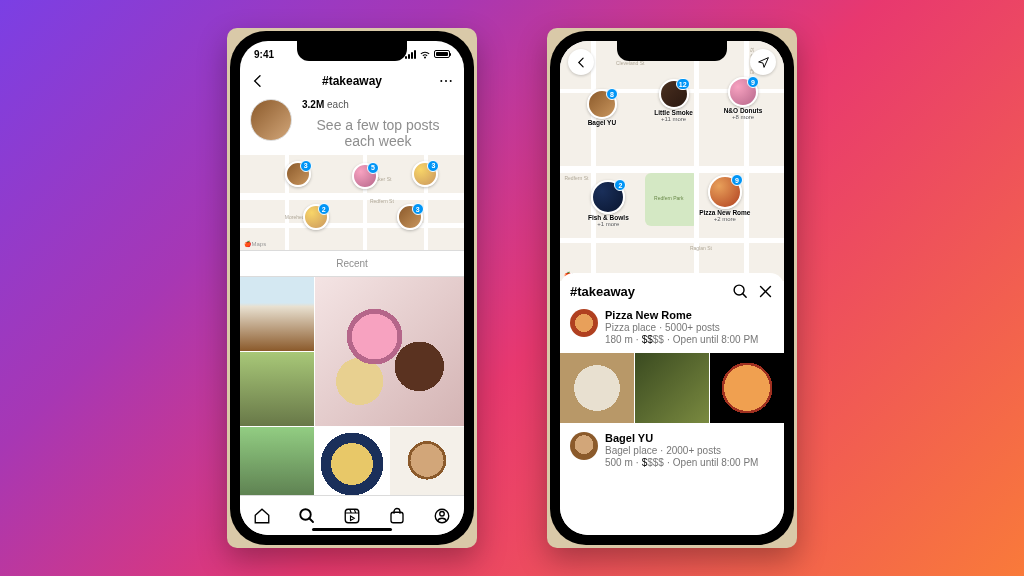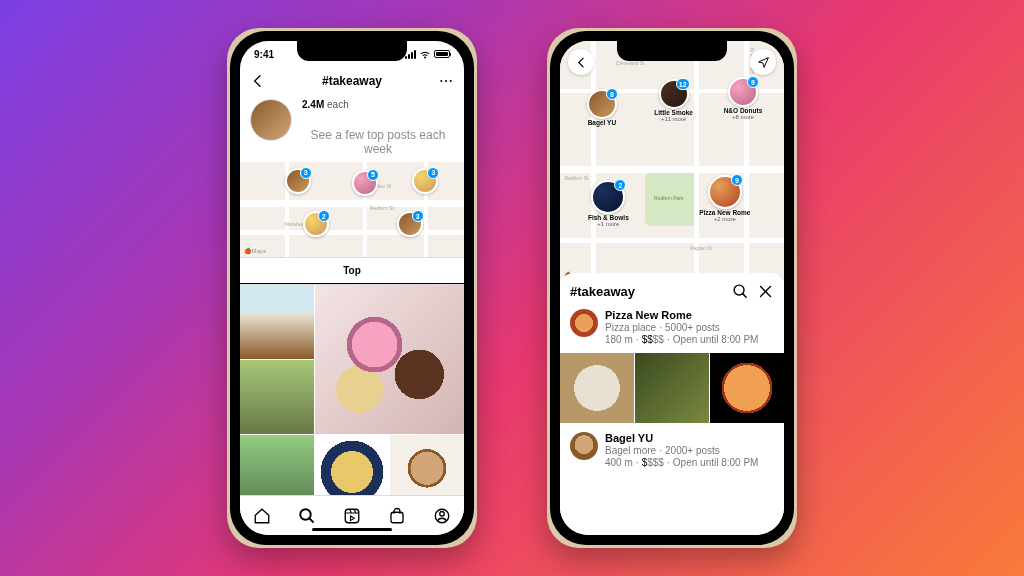"9:41" .phone { border-radius: 32px -> 10px }
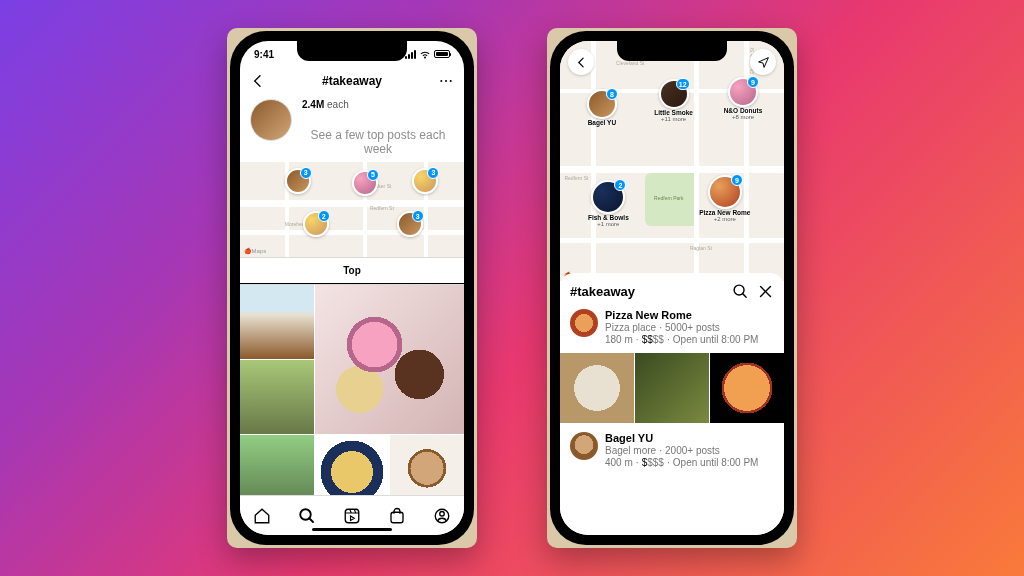"2.4M" b { text: 2.4M -> 3.2M }
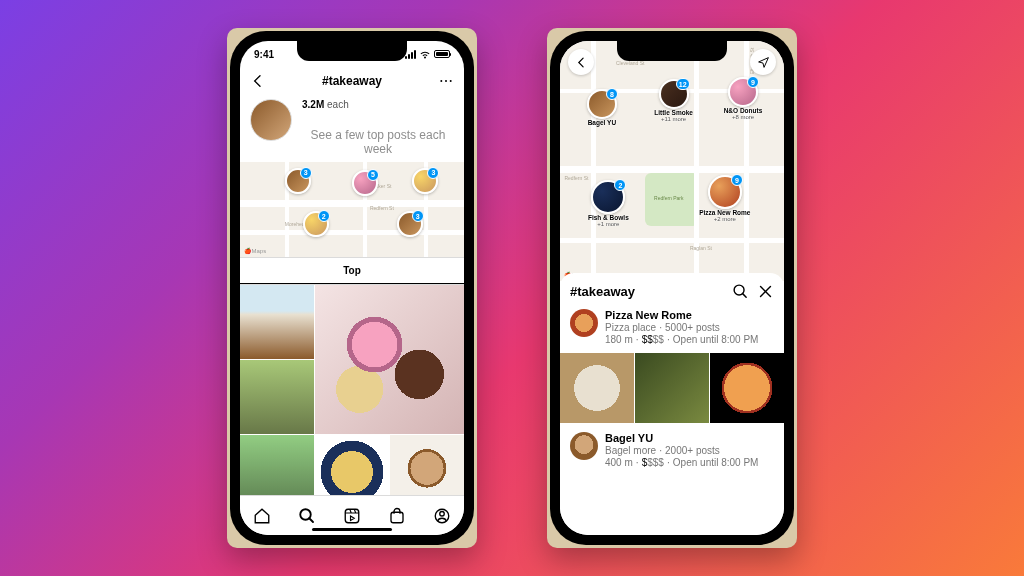"See a few top posts" .sub { font-size: 12px -> 14px; margin-top: 18px -> 7px }
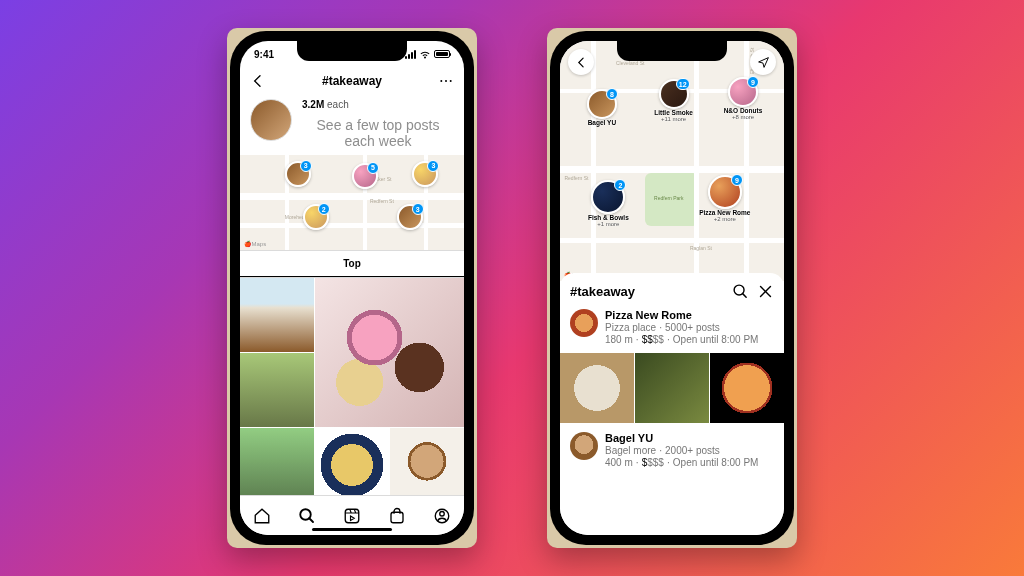"Top" div.tab { html: <div>Top</div> -> none }
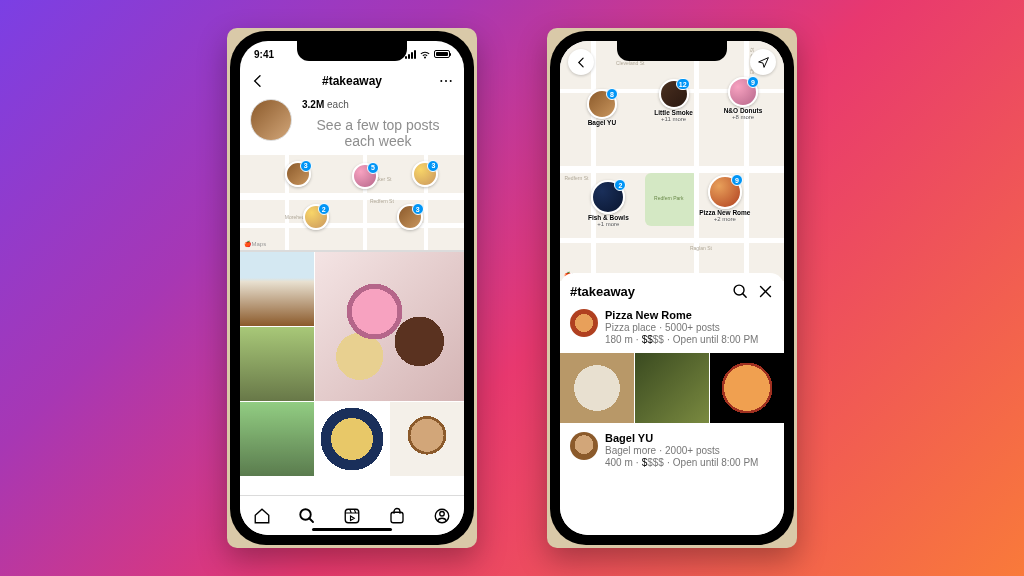"Recent" div.tab { html: none -> <div>Recent</div> }
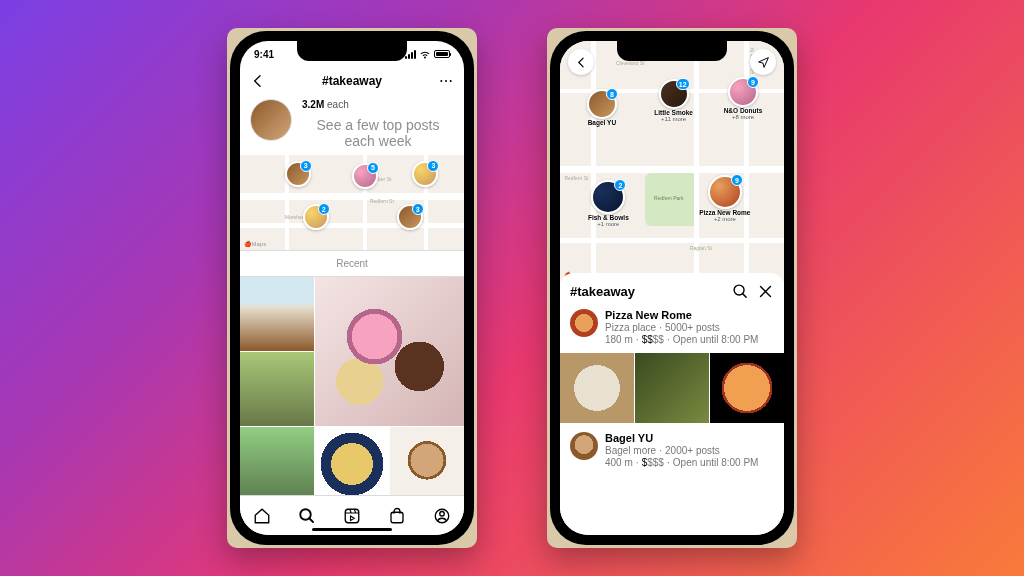"Bagel more" span { text: more -> place }
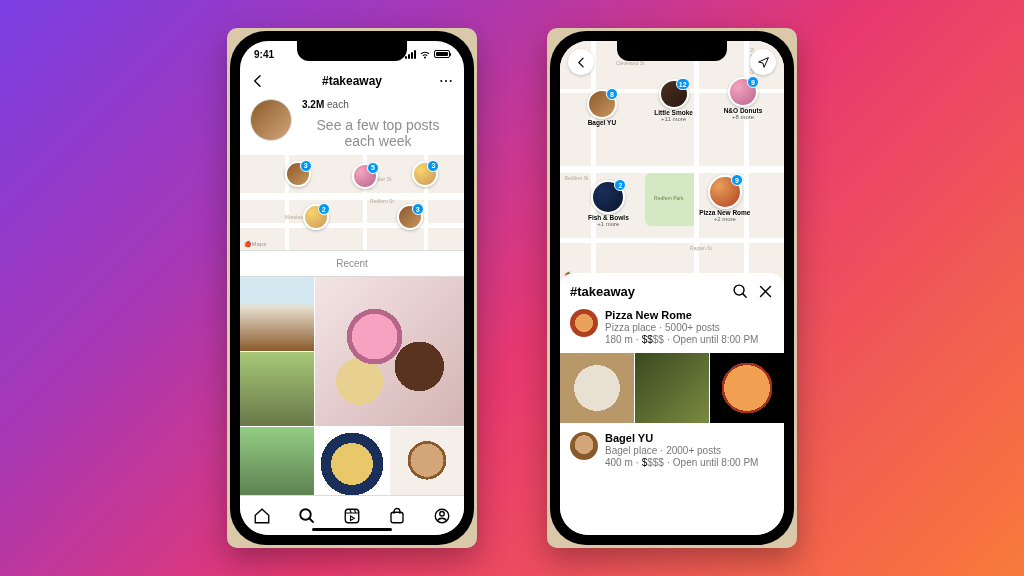"400 m" span { text: 400 -> 500 }
